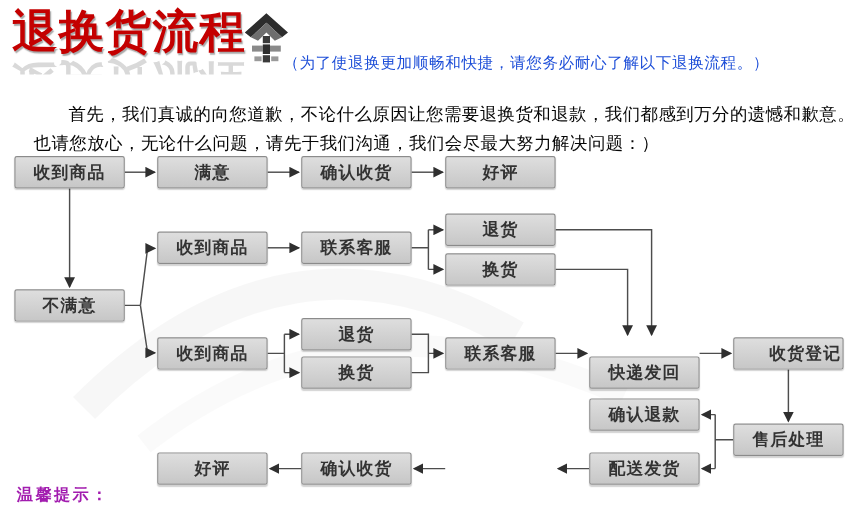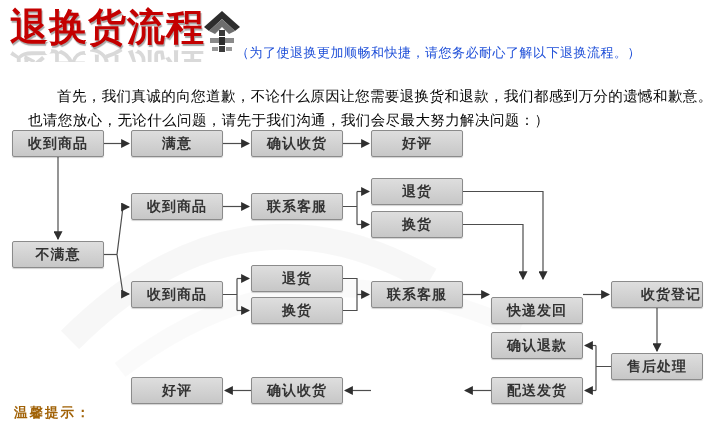"温馨提示：" .tip { color: #a16207 -> #a21caf }
